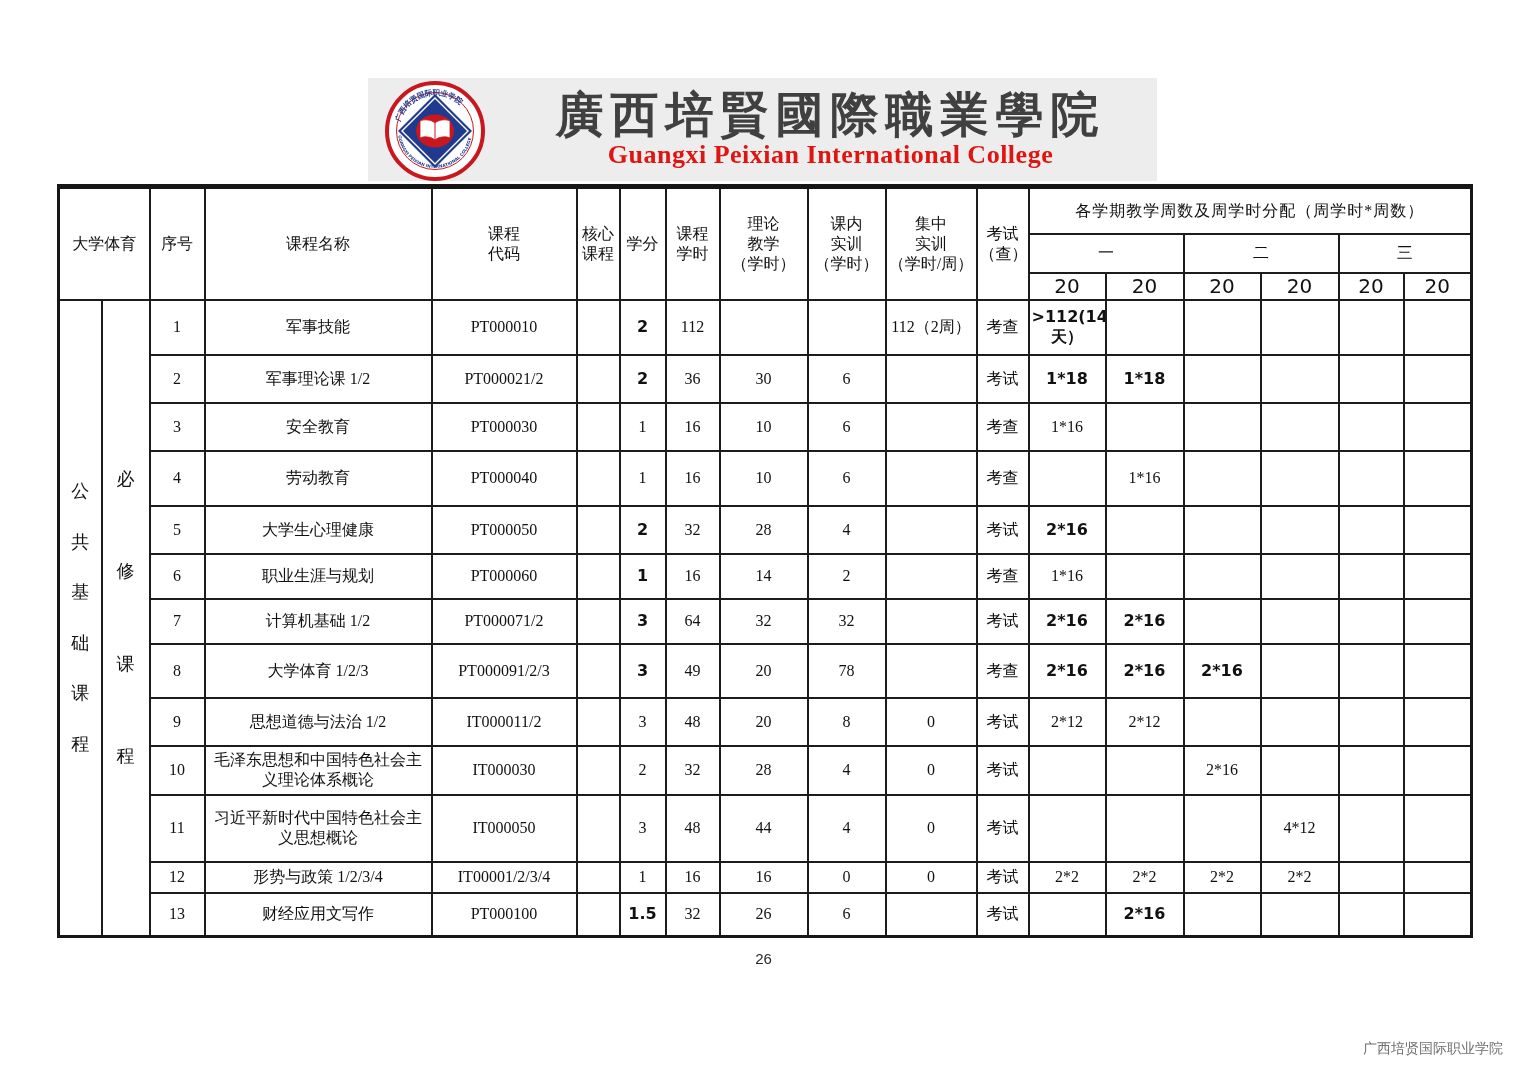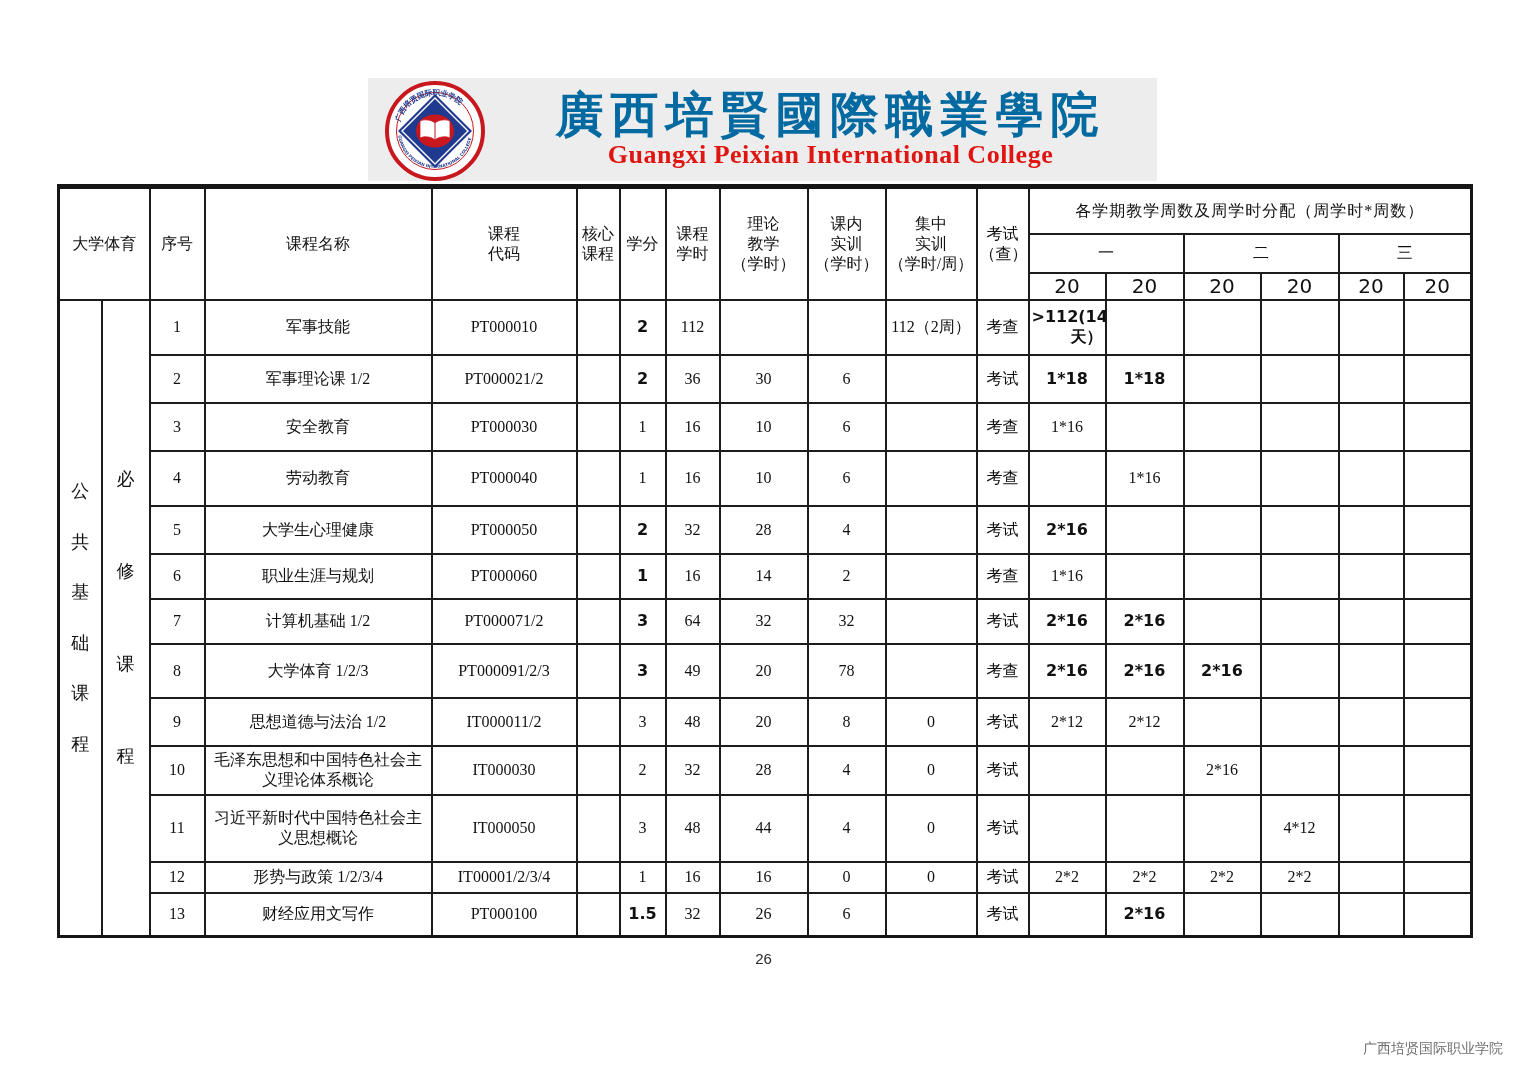"廣西培賢國際職業學院" .college-cn { color: #0369a1 -> #404040 }
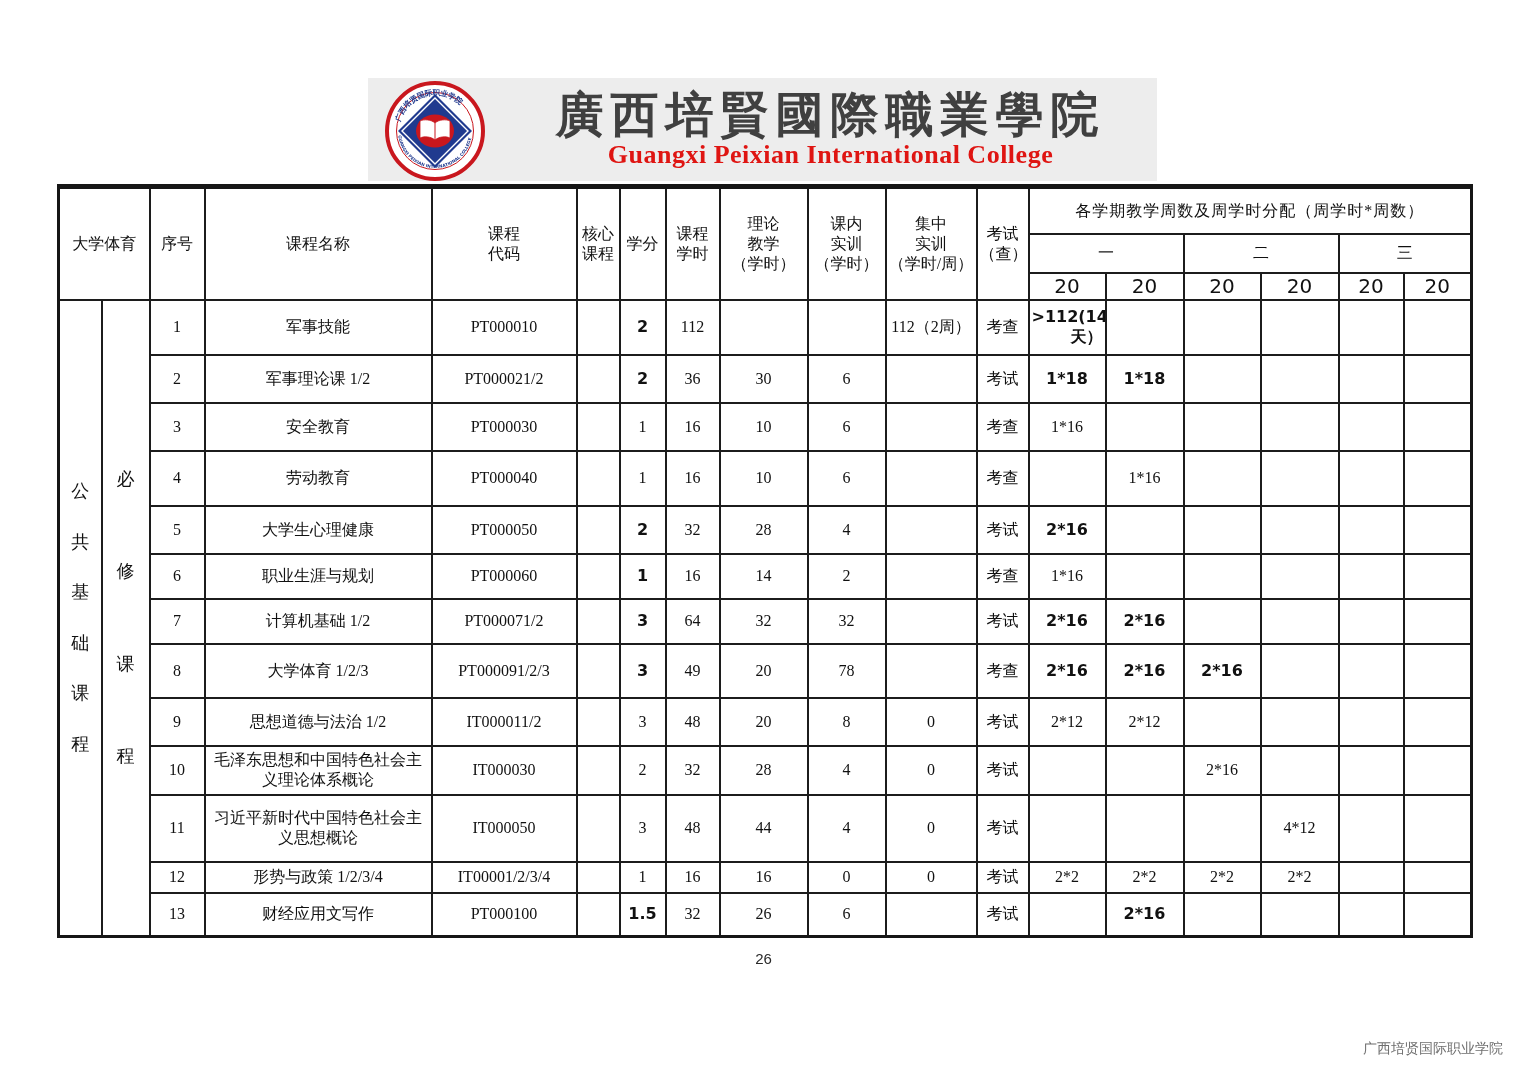">112(14" td.tl { text-align: right -> center }
